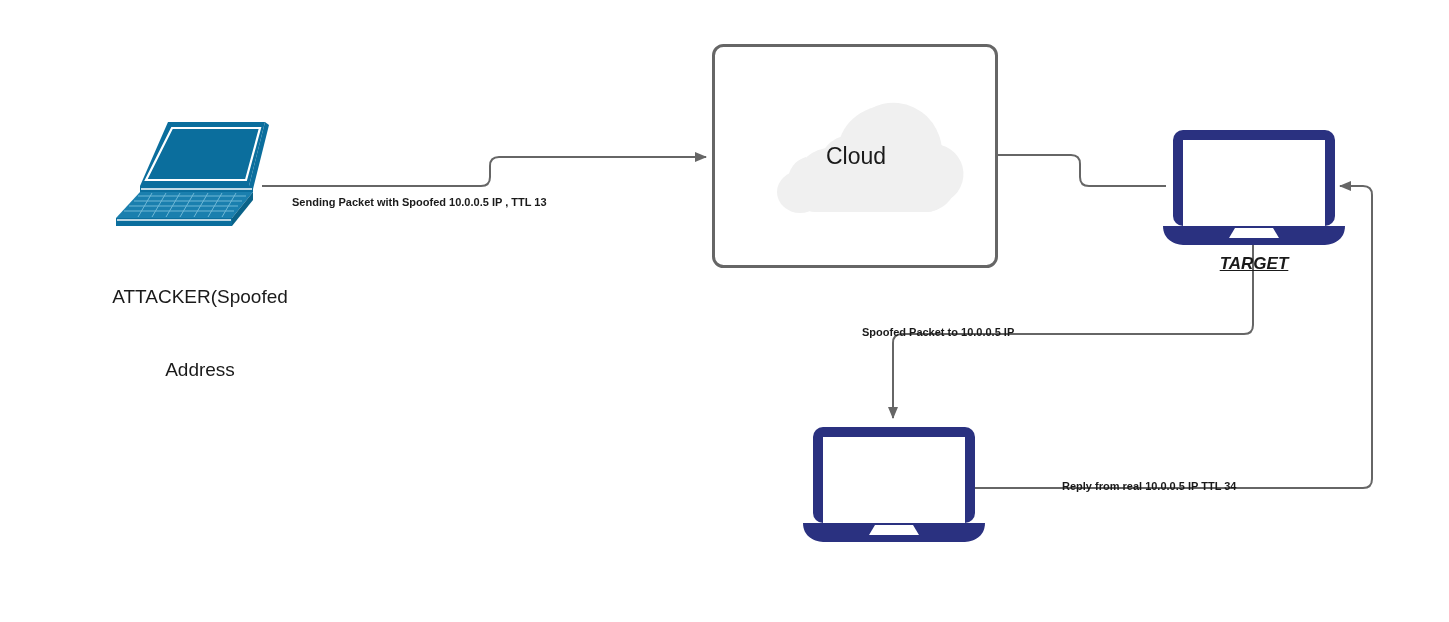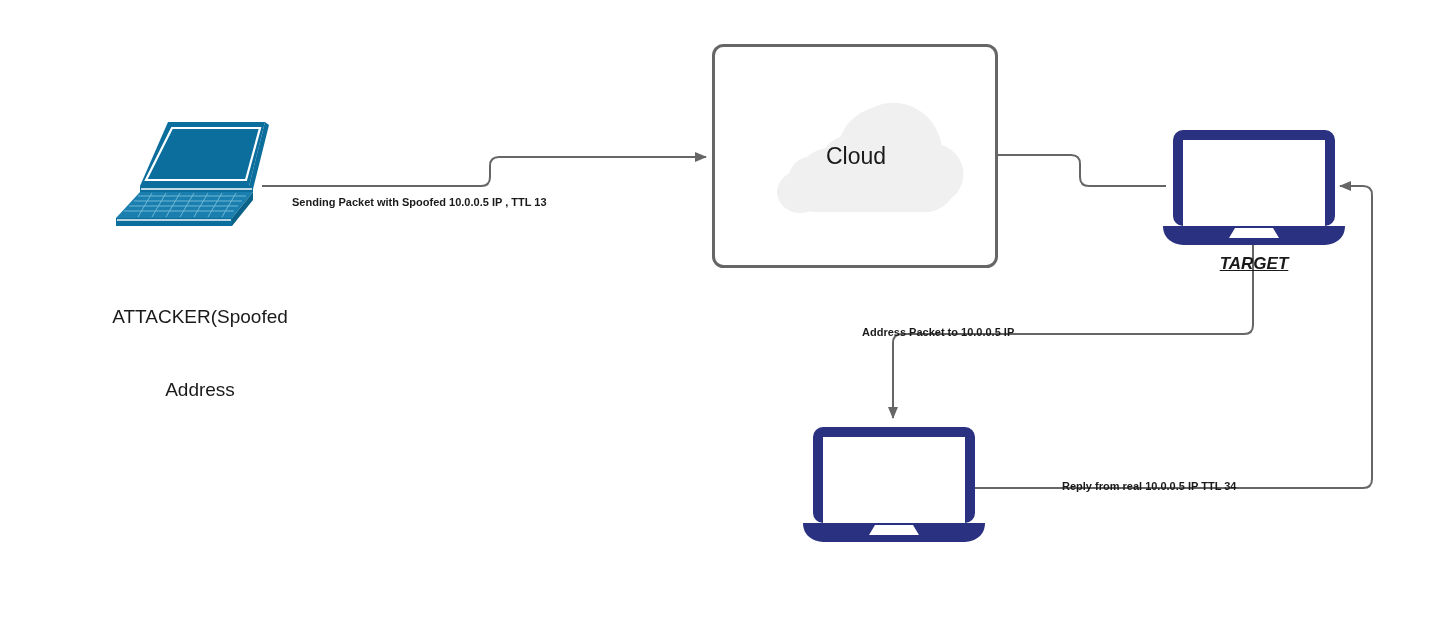"ATTACKER(Spoofed" div.node-label { top: 256px -> 236px }
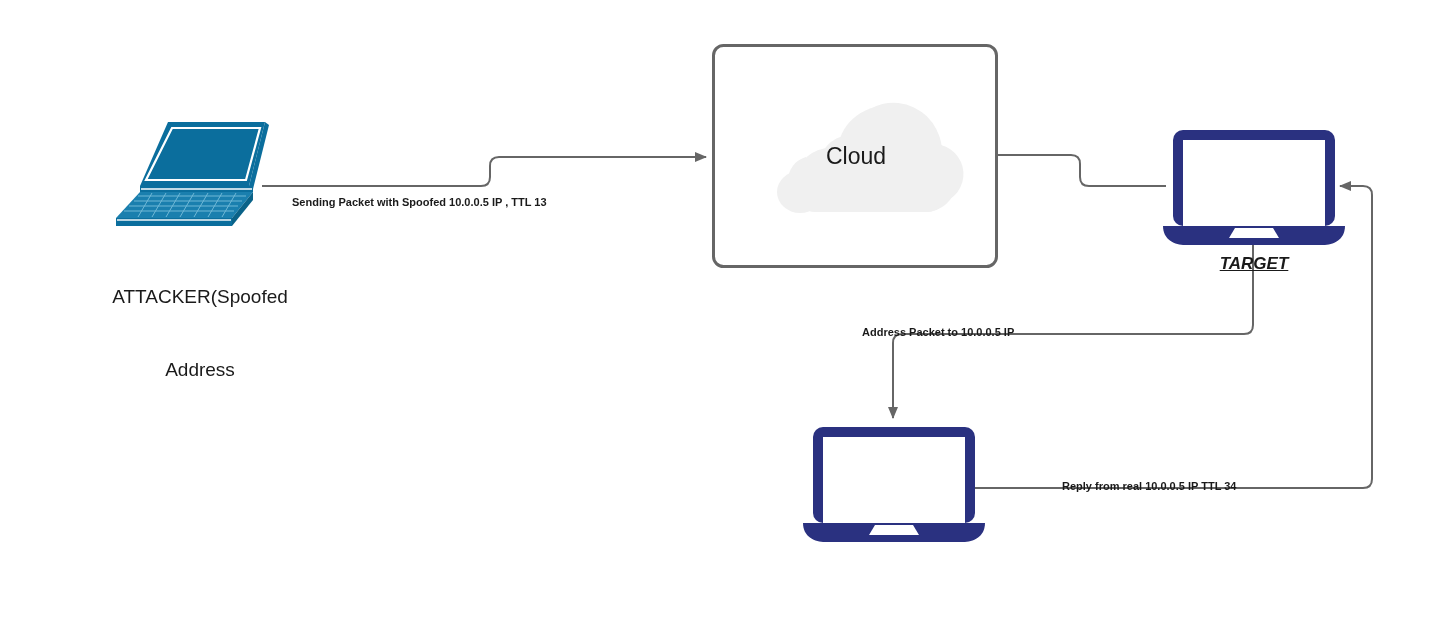"Address Packet to 10.0.0.5 IP" div.edge-label { text: Address -> Spoofed }
